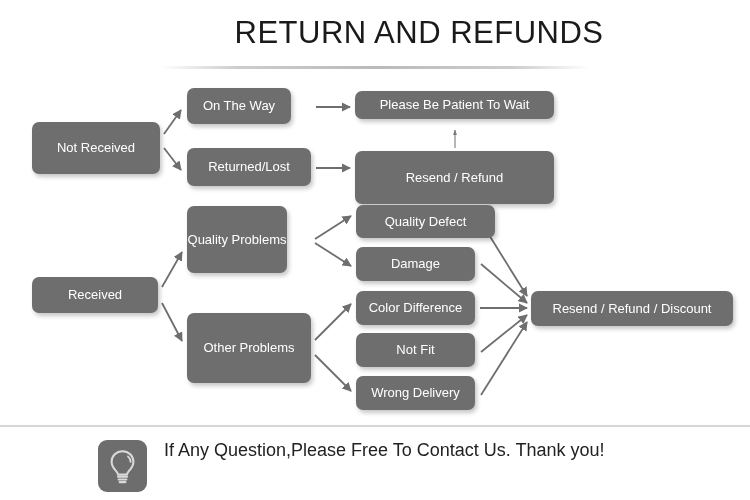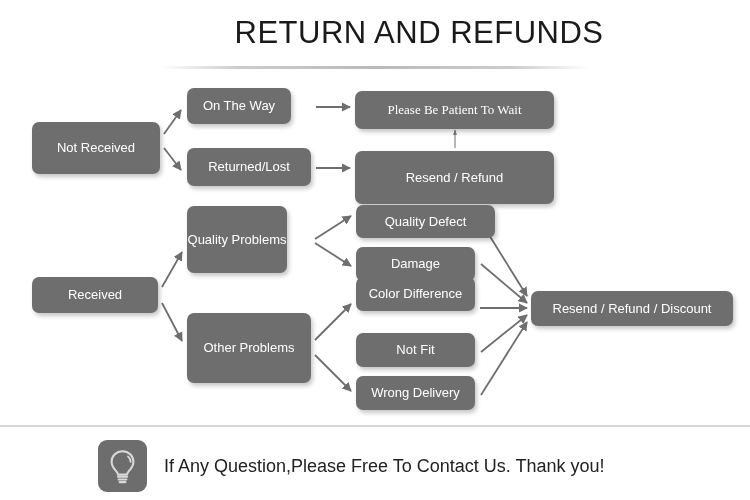"Please Be Patient To Wait" div.node { font-family: Liberation Serif, serif -> none; height: 38px -> 28px }
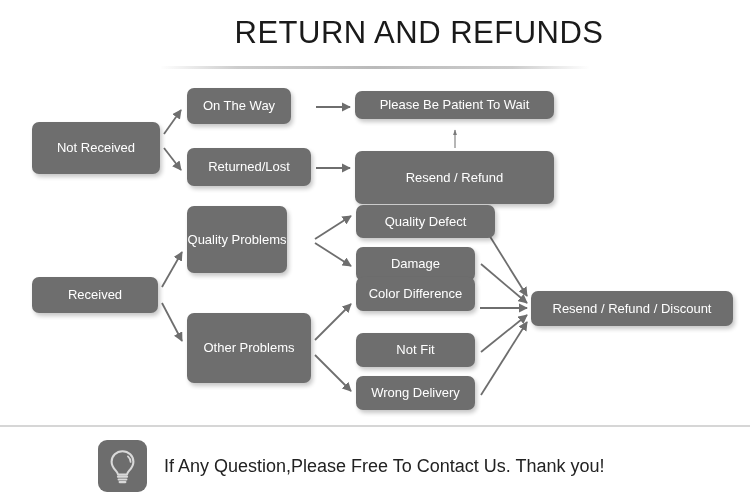"Color Difference" div.node { top: 277px -> 291px }
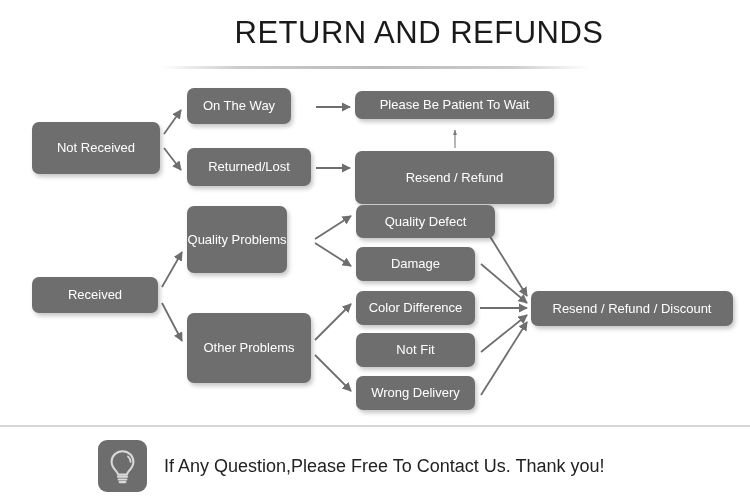"If Any Question,Please Free To" #footer { align-items: center -> none }
